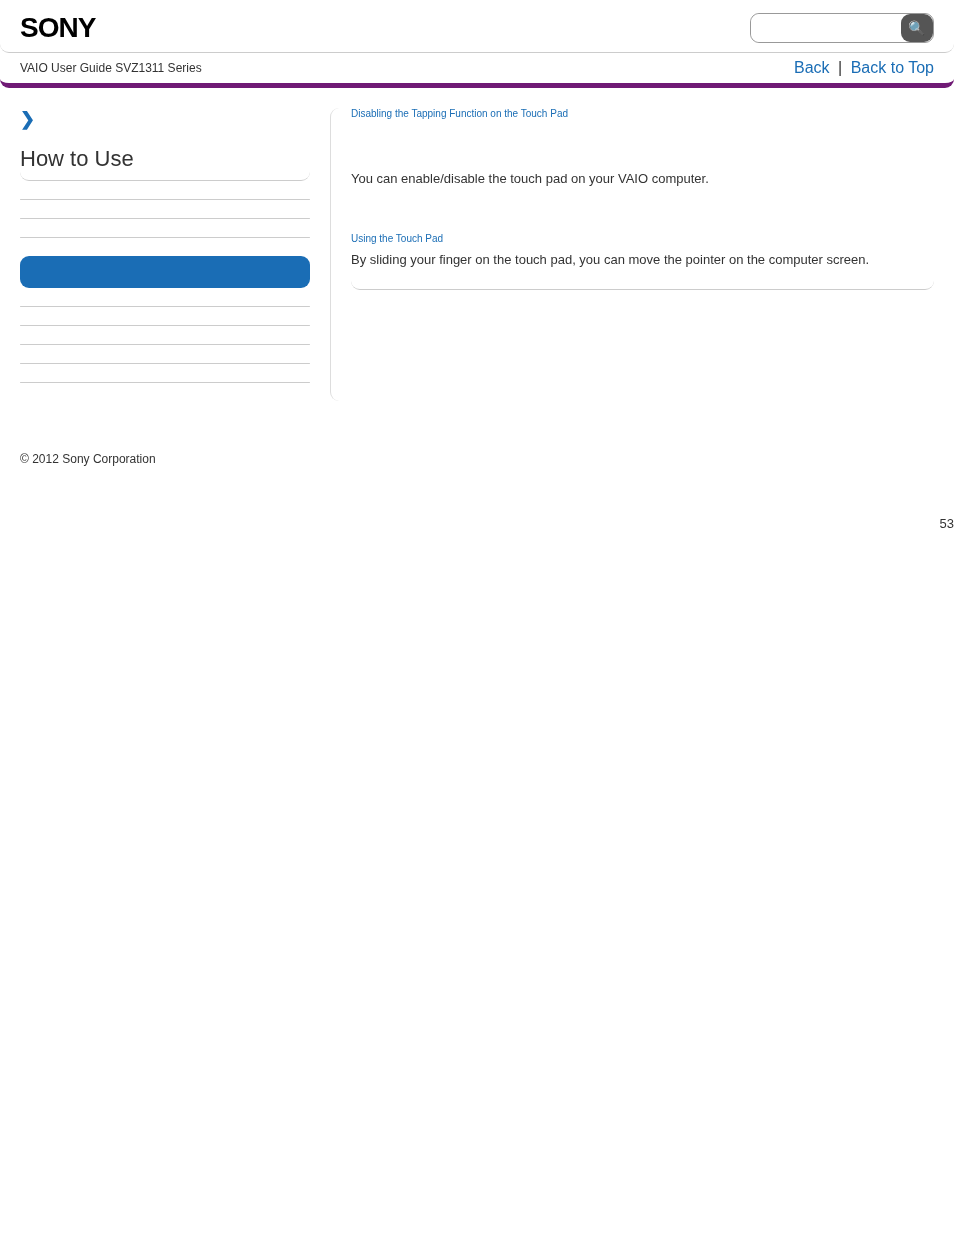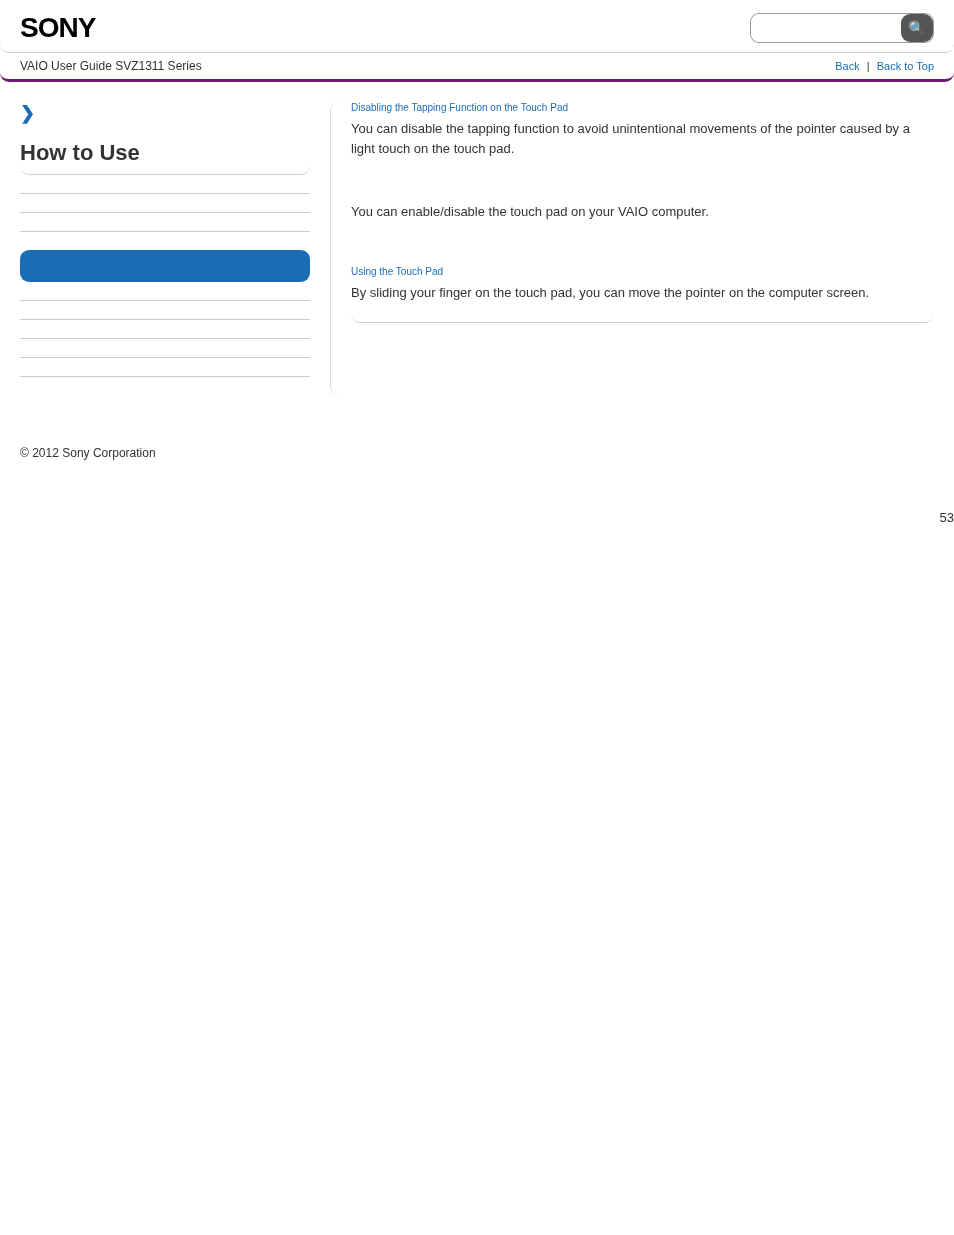"VAIO User Guide SVZ1311 Series" .navbar { border-bottom: 3px solid #701a75 -> 5px solid #701a75 }
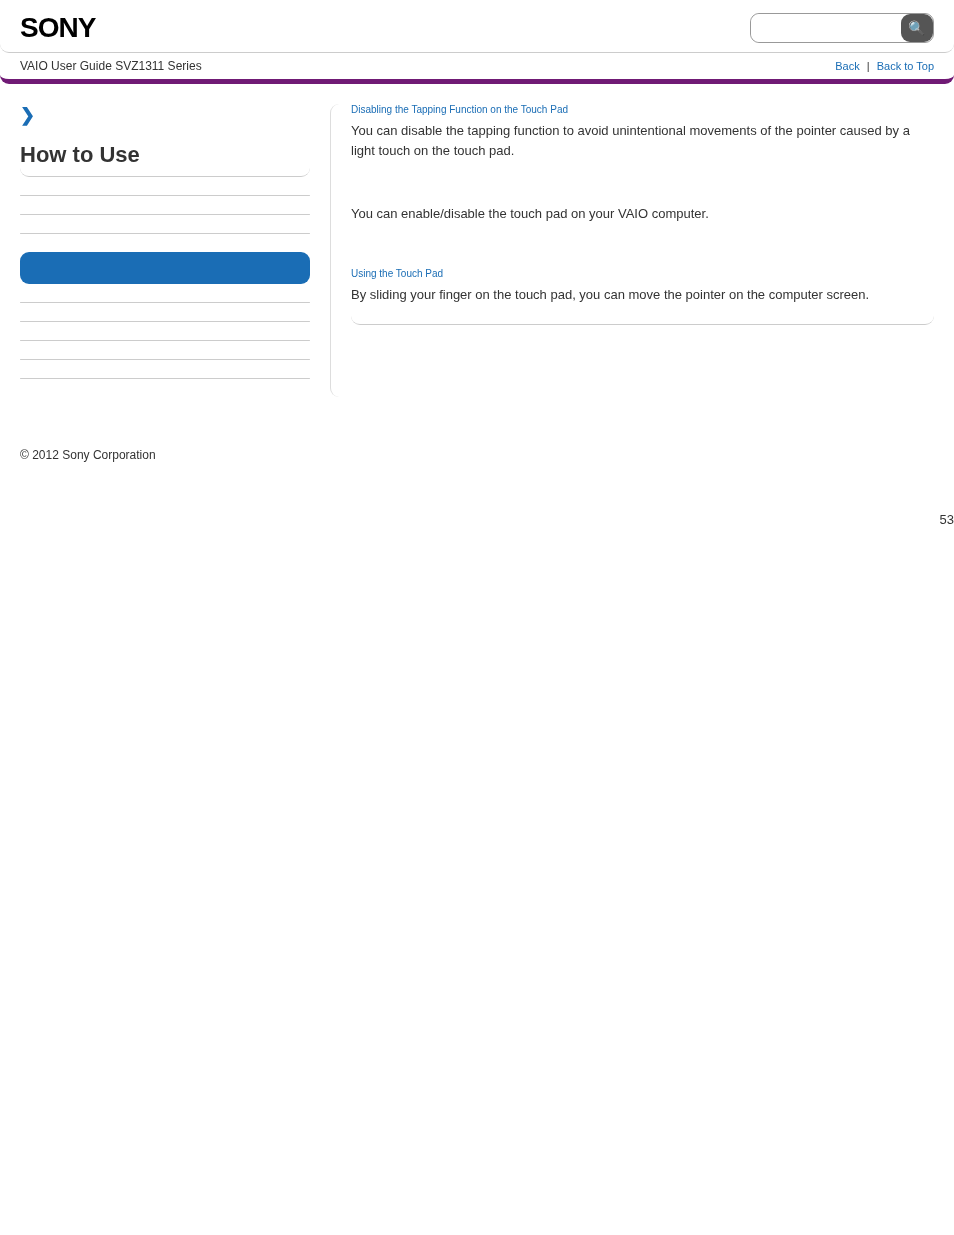"Back | Back to Top" .nav-right { font-size: 11px -> 16px }
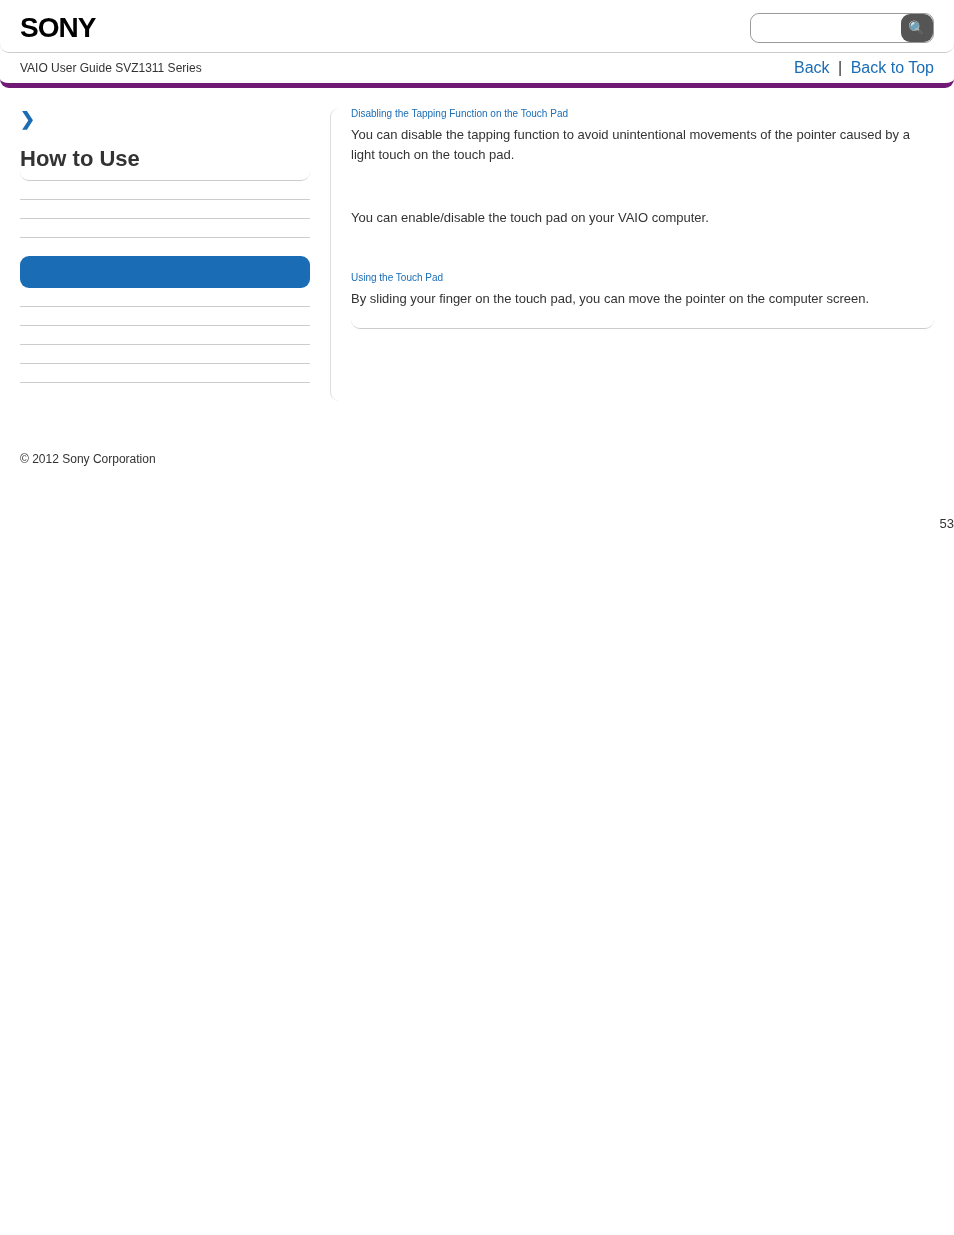"You can disable the tapping" p.article-desc { html: <p>You can disable the tapping function to avoid unintentional movements of the pointer caused by a light touch on the touch pad.</p> -> none }
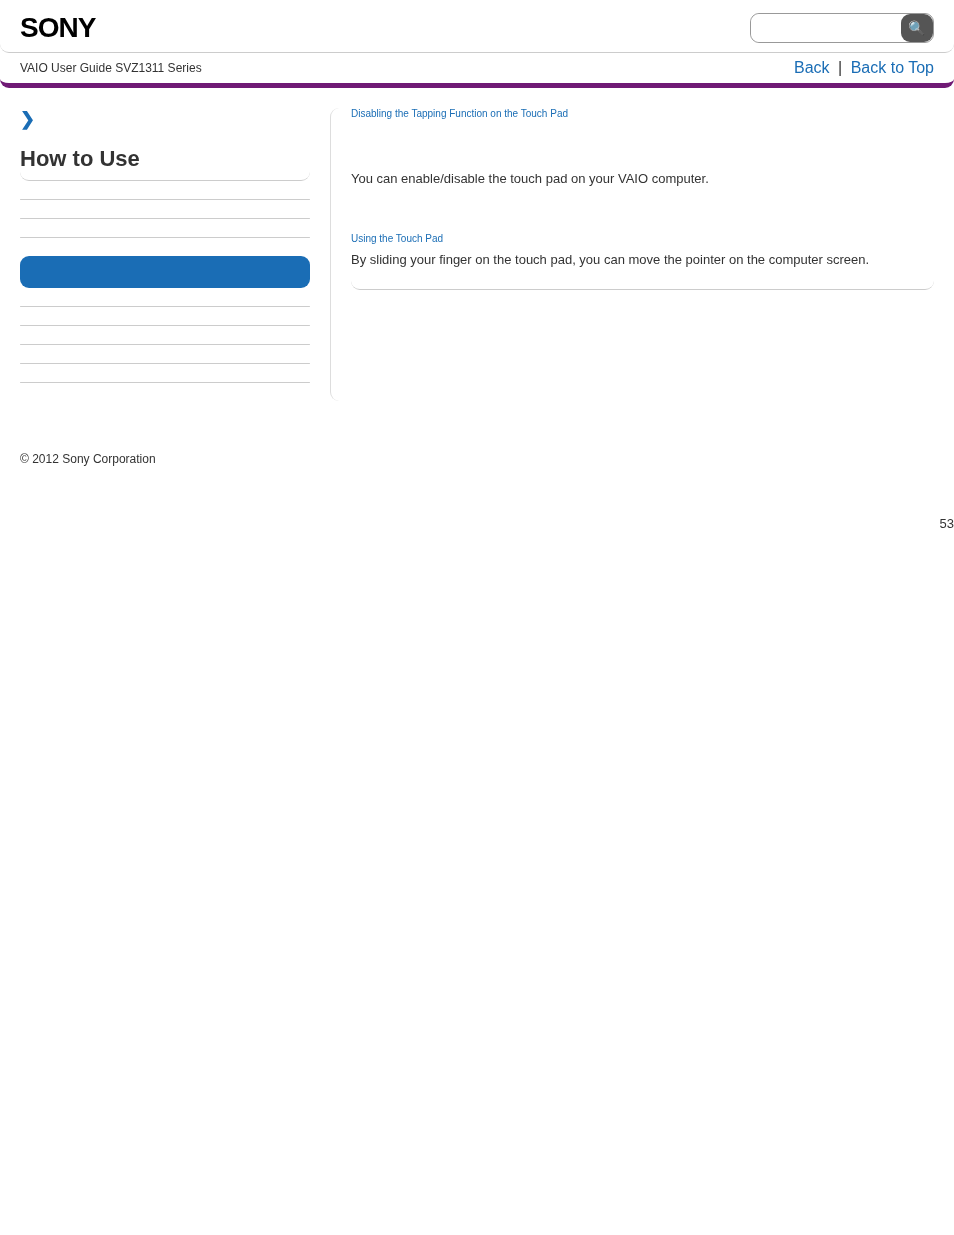"How to Use" .sidebar-title { font-weight: bold -> normal }
